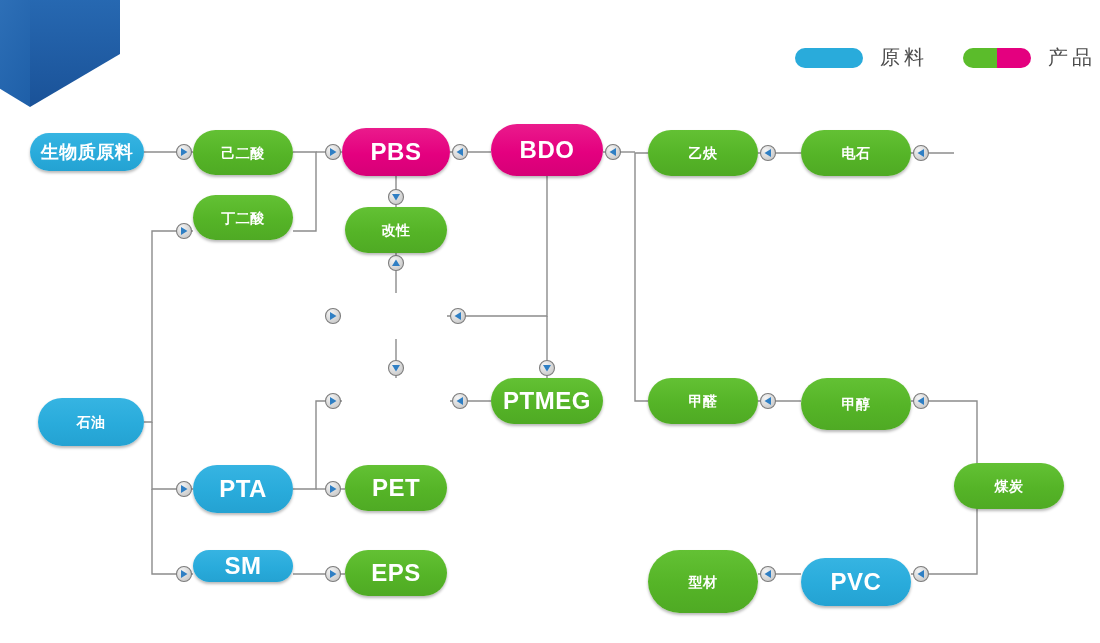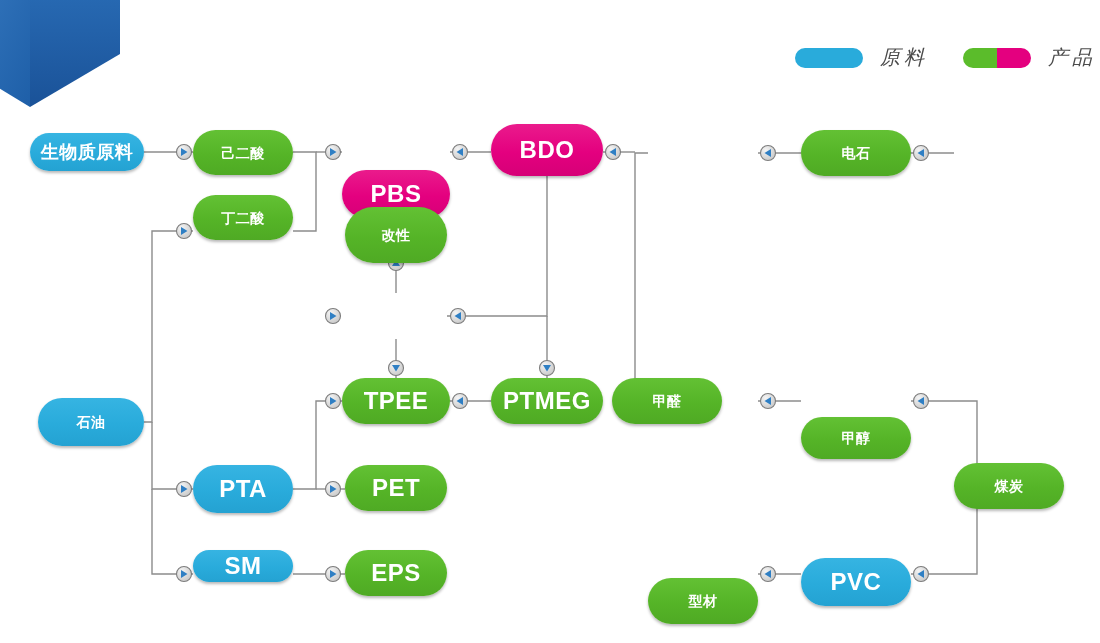"原料" .legend .ltext { font-style: italic -> none }
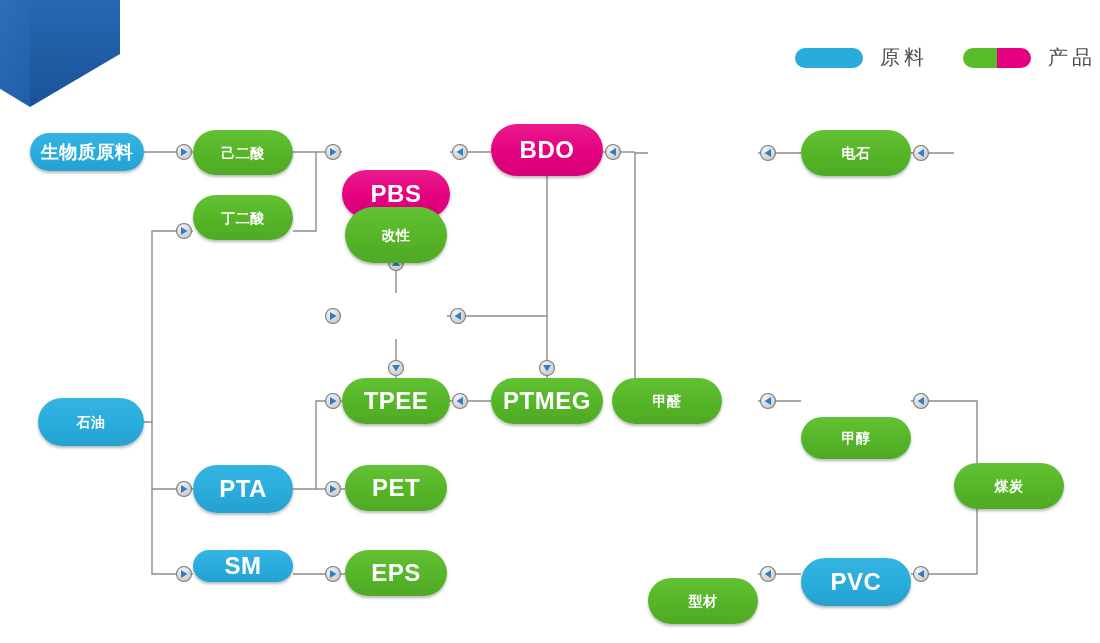"PBS" div.node { margin-top: 42px -> none }
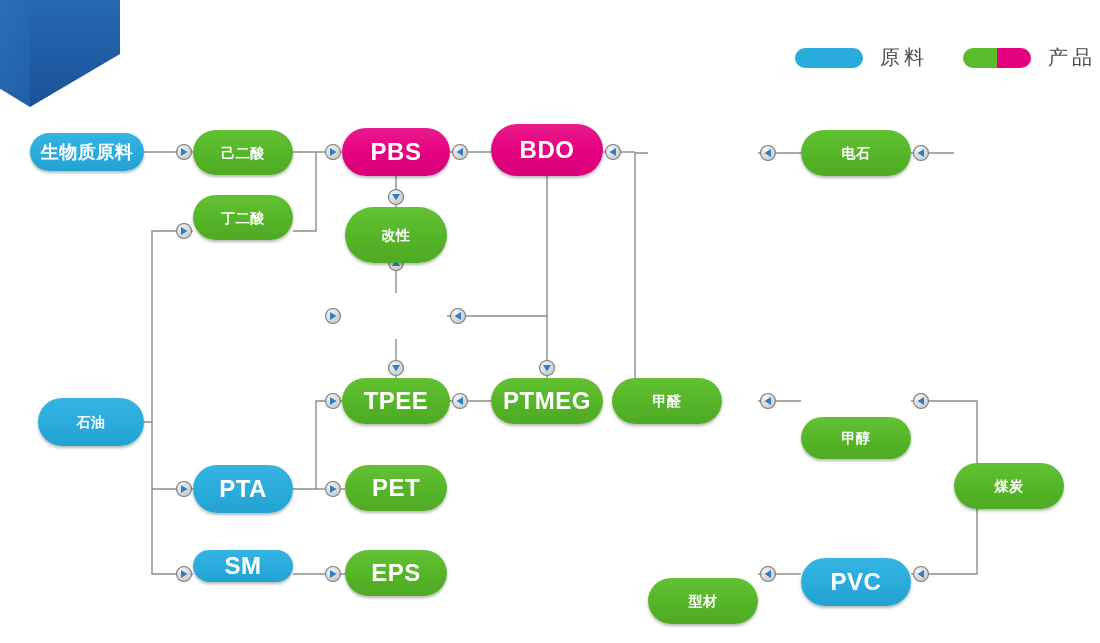"乙炔" div.node { html: none -> <div> <span>乙炔</span> </div> }
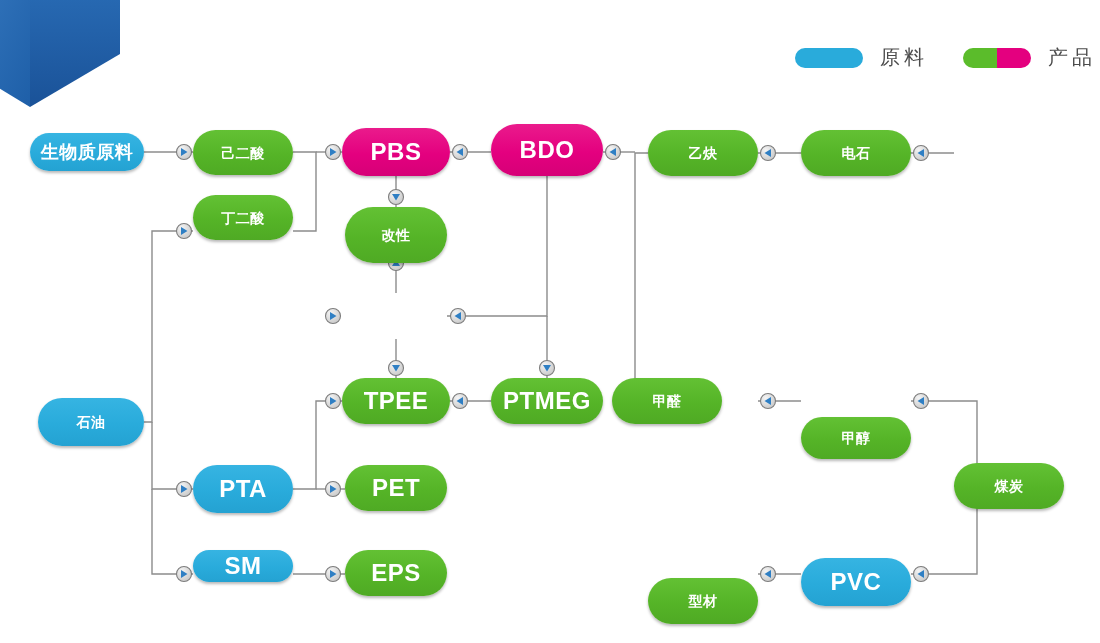"改性" div.node { height: 56px -> 46px }
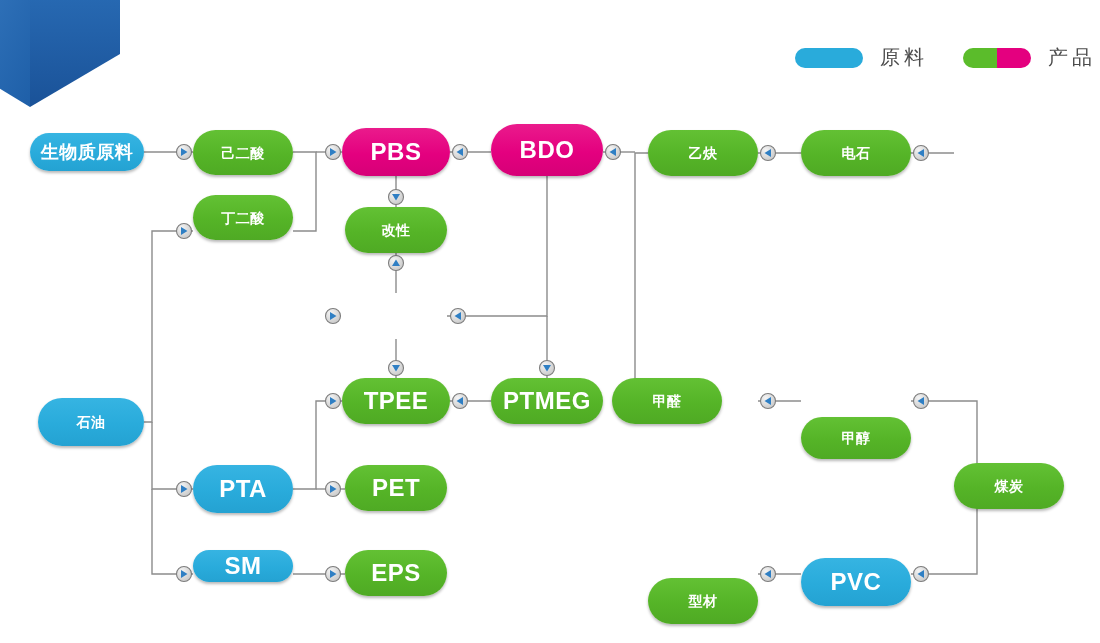"TPEE" div.node { html: <div> <span>TPEE</span> </div> -> none }
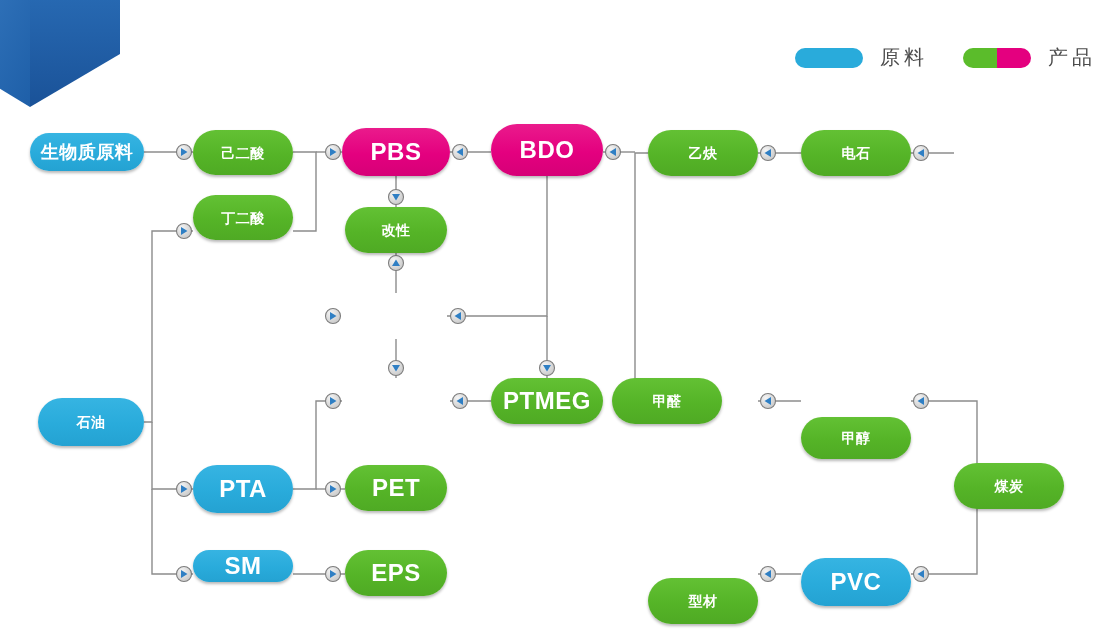"甲醛" div.node { left: 612px -> 648px }
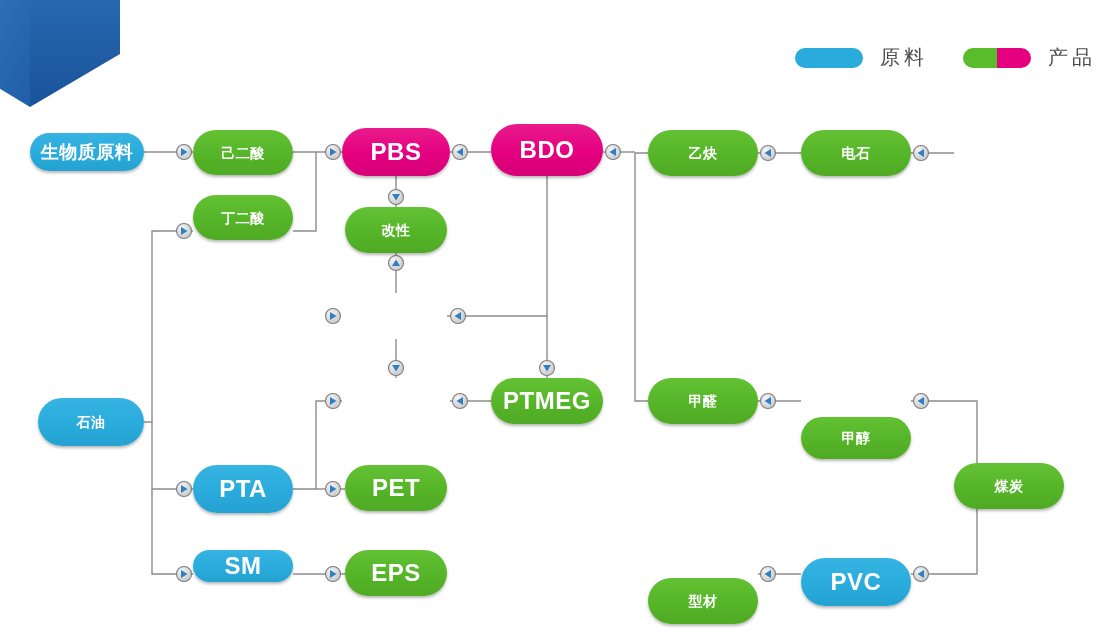"甲醇" div.node { height: 42px -> 52px; margin-top: 39px -> none }
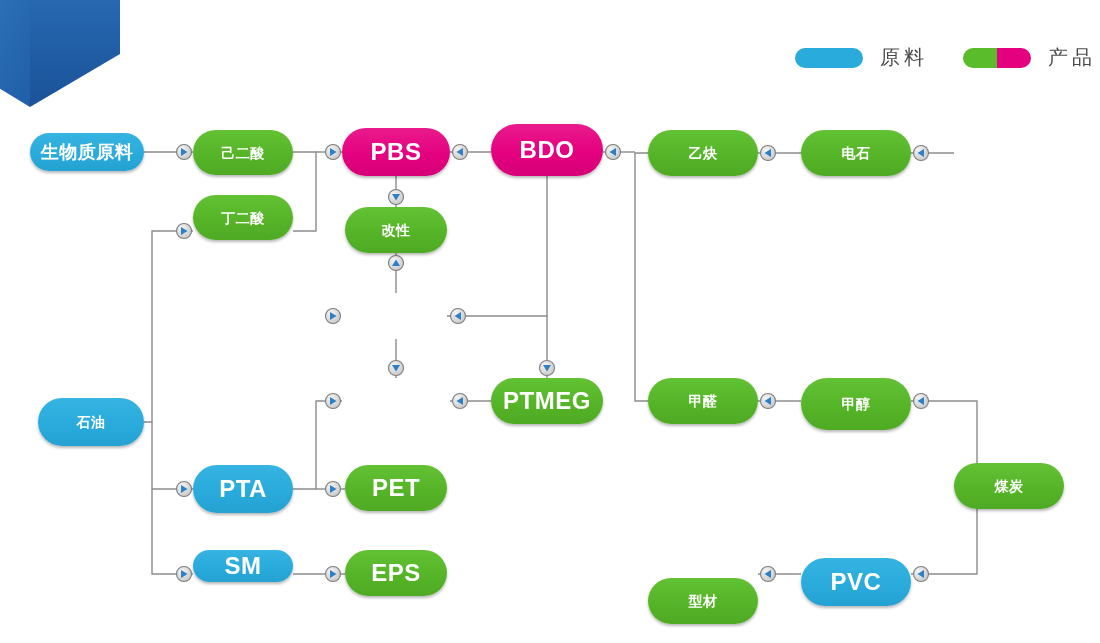"型材" div.node { height: 46px -> 63px; margin-top: 28px -> none }
